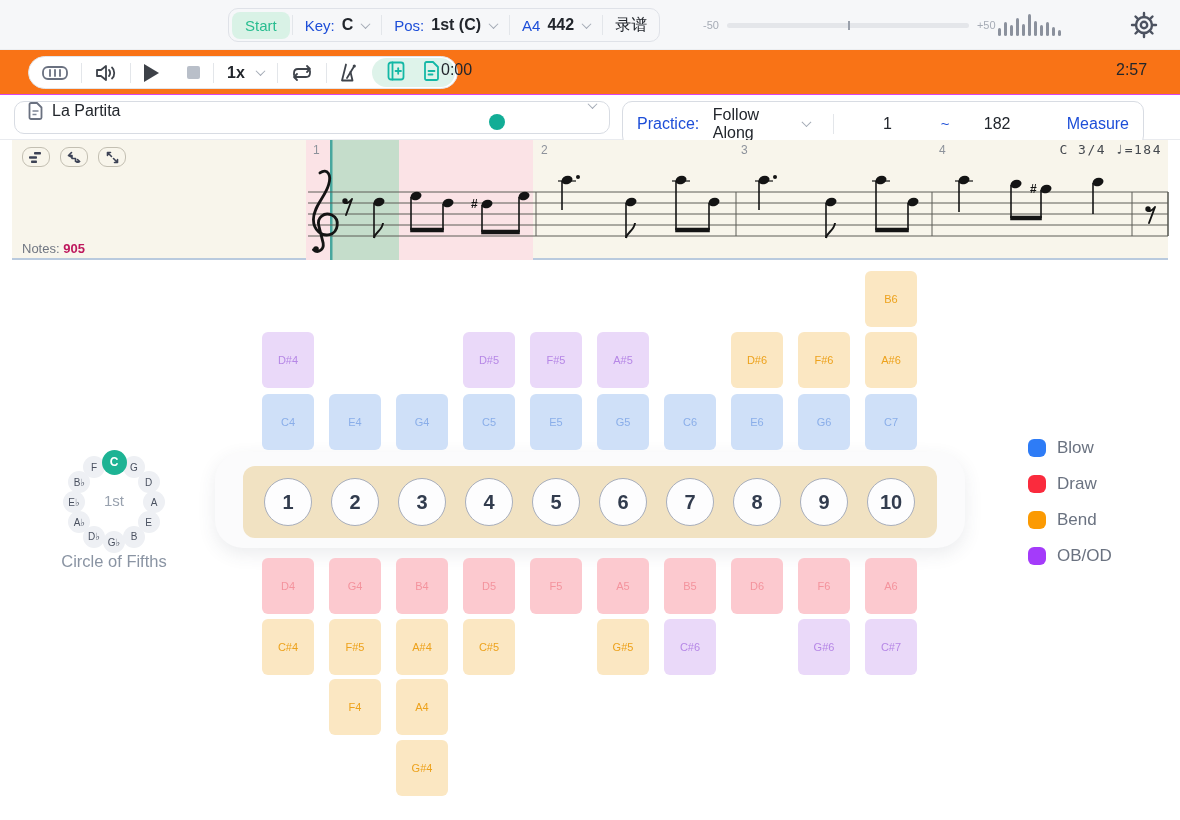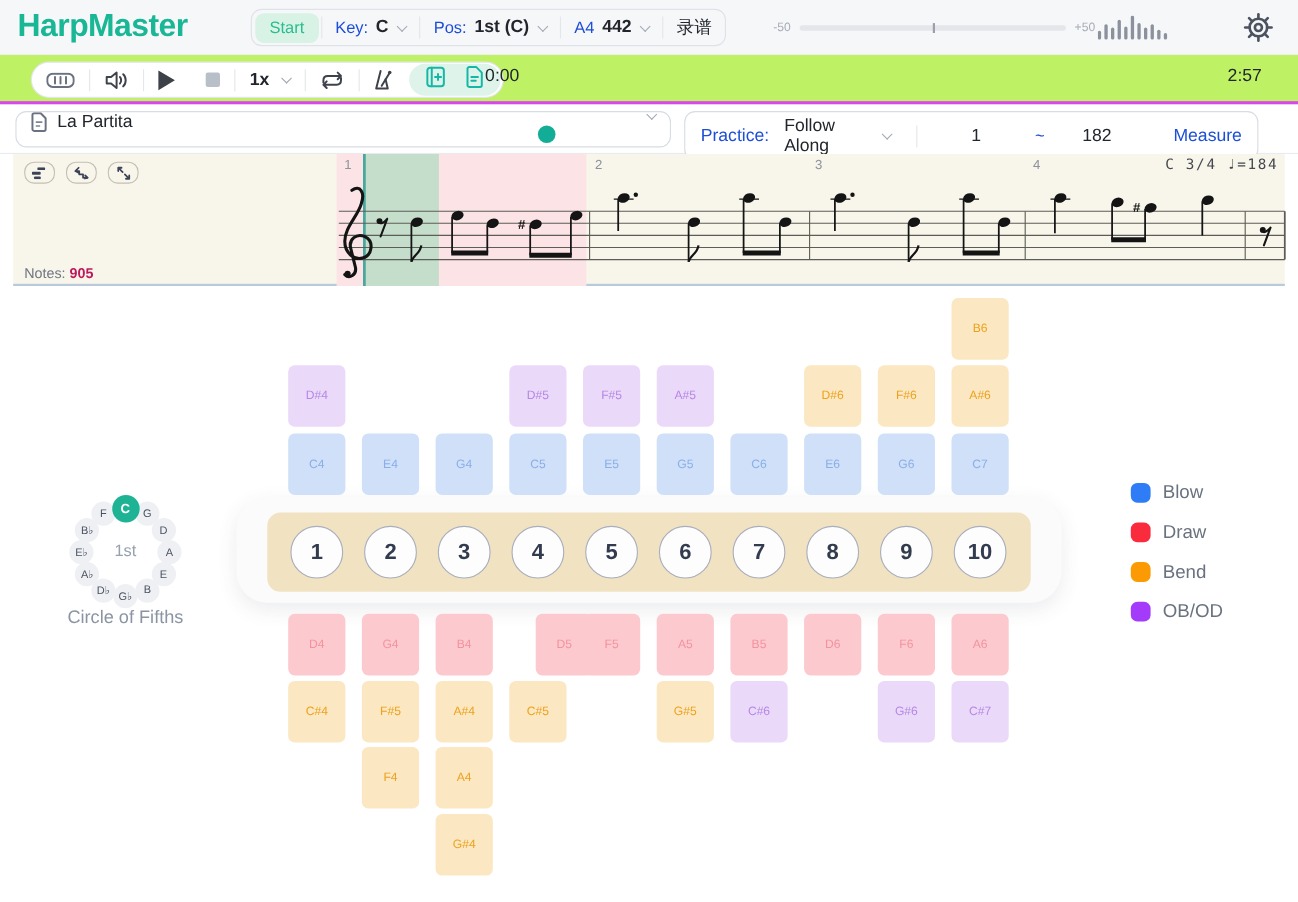"HarpMaster" div.logo { html: <div>HarpMaster</div> -> none }
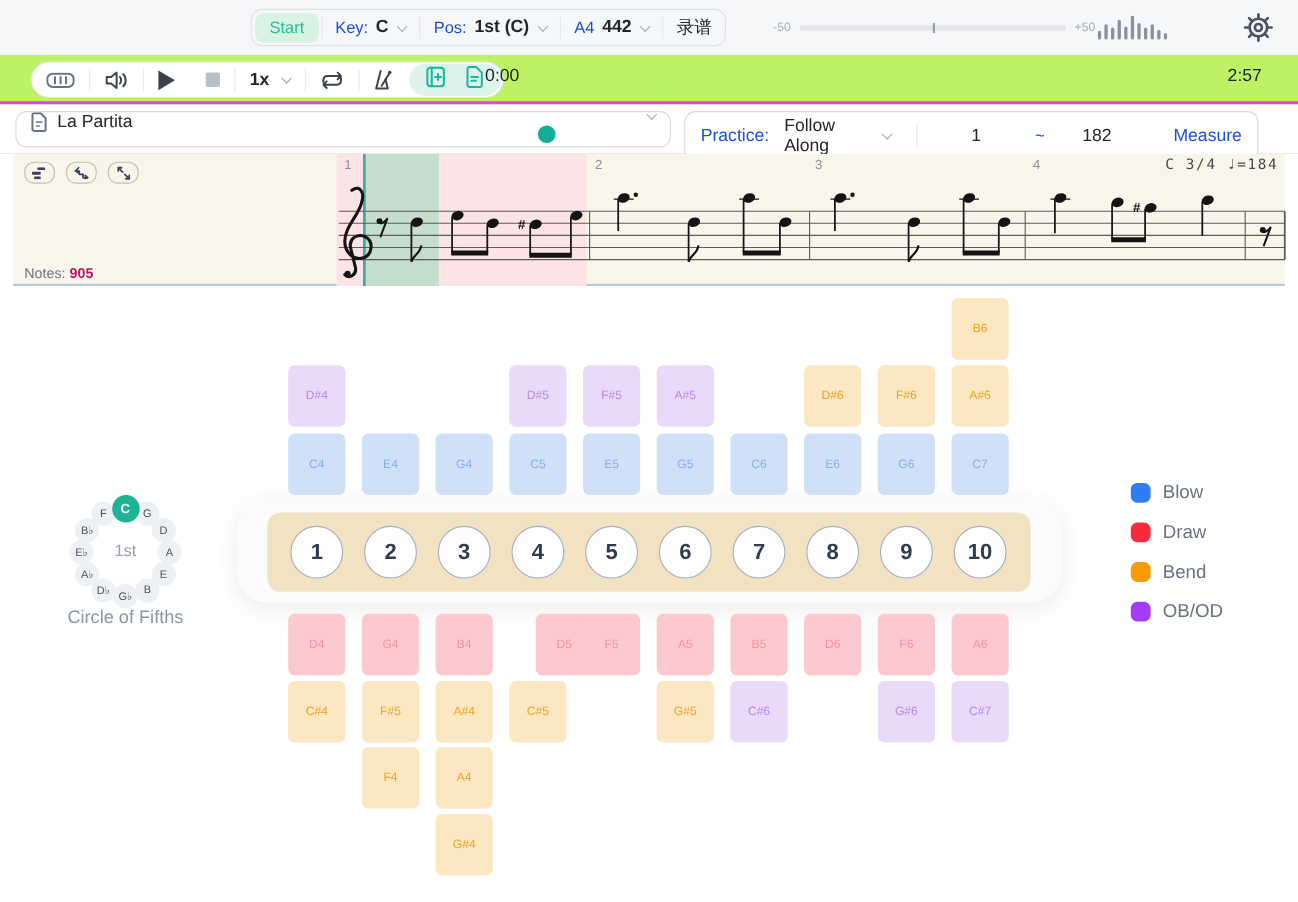"1x" .row2 { background: #bef264 -> #f97316; border-bottom: 3px solid #d946ef -> 1px solid #d946ef }
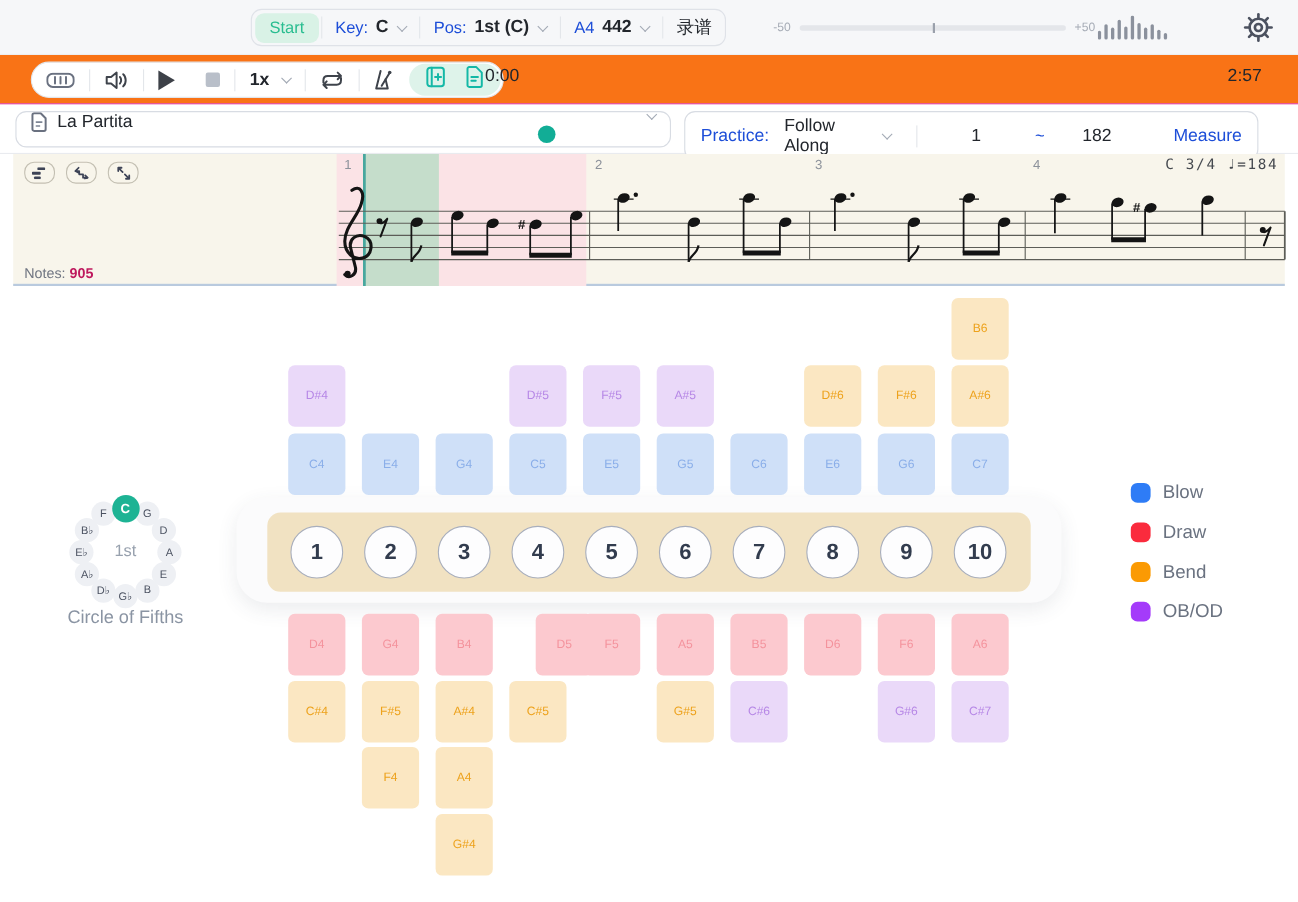"D5" div.cell { margin-left: 24px -> none }
